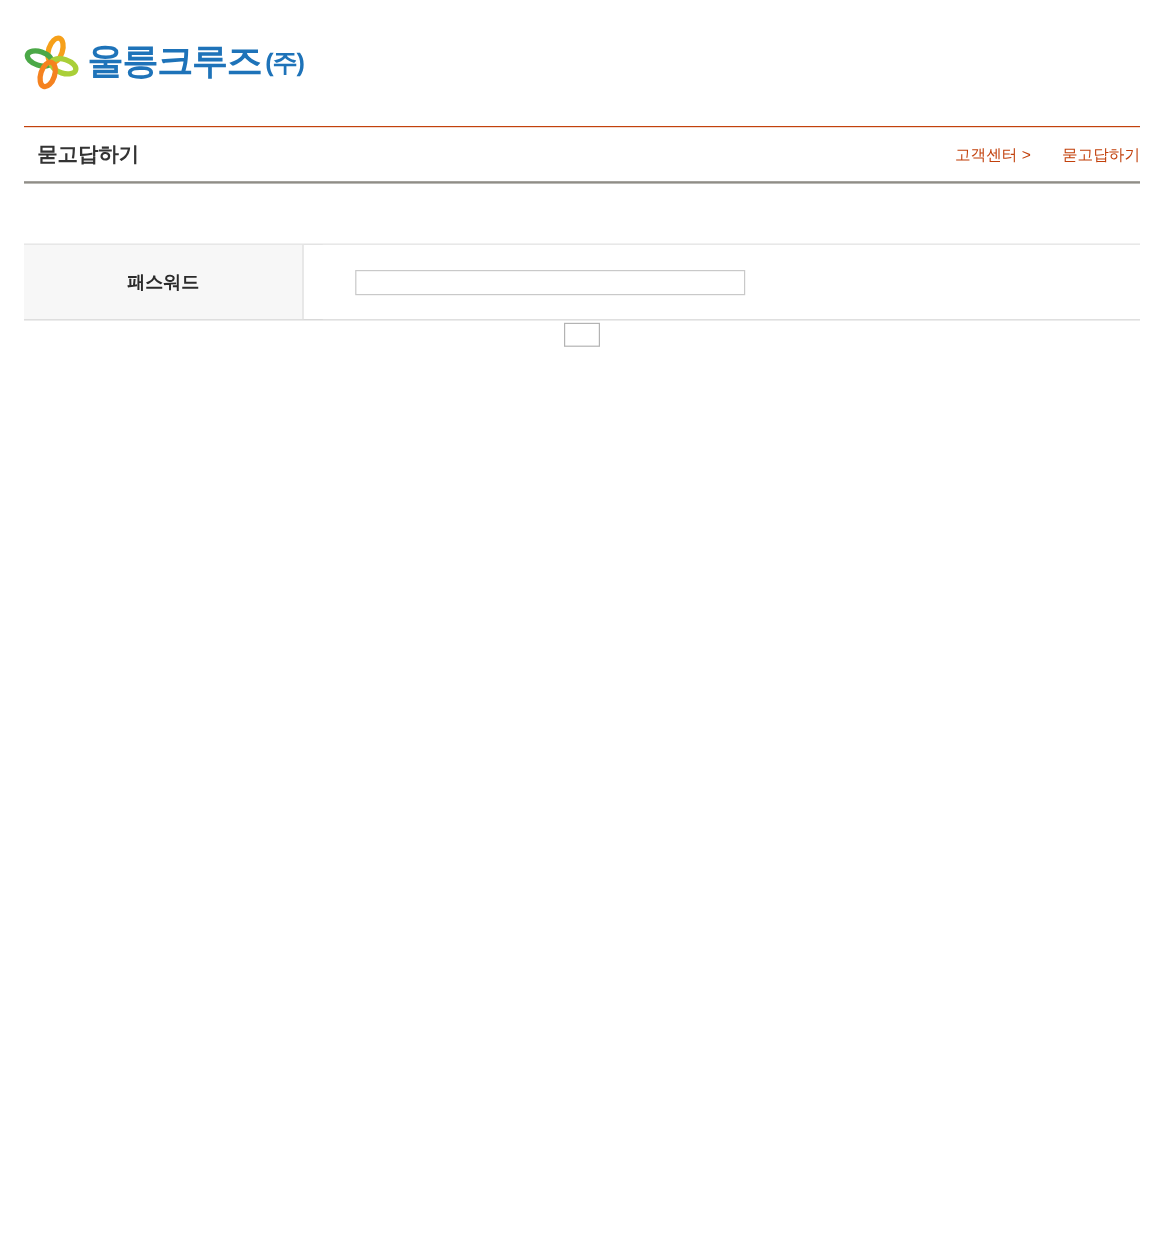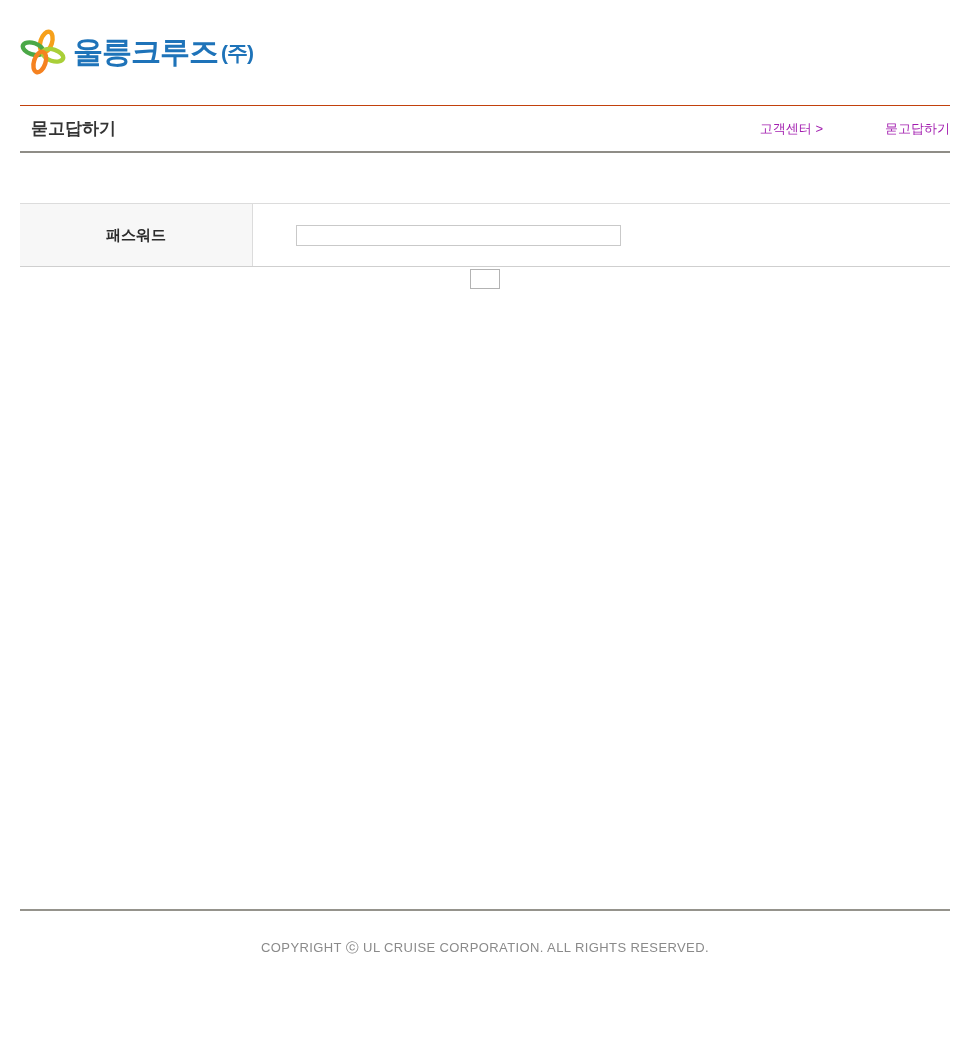"고객센터 >" .breadcrumb { color: #a21caf -> #c2410c; gap: 36px -> none }
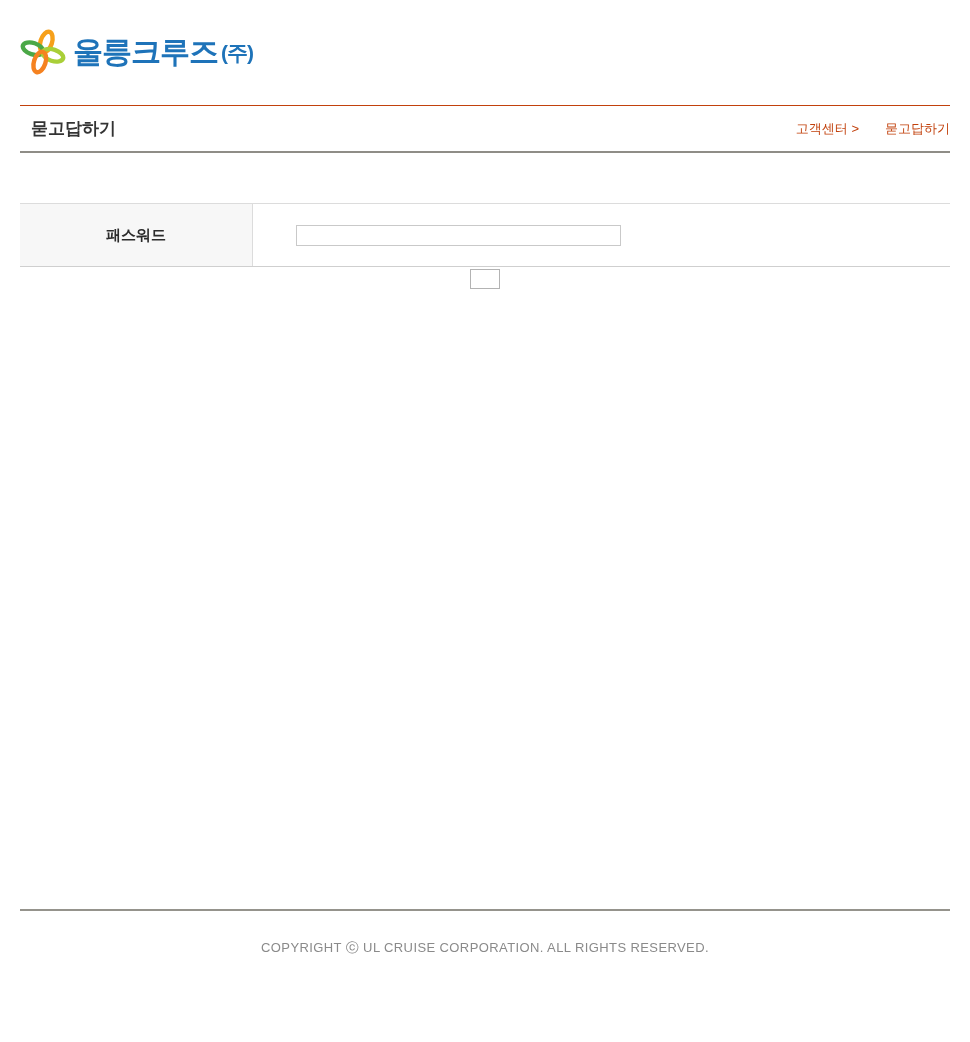"COPYRIGHT ⓒ UL CRUISE CORPORATION." div.footer { html: <div> <div>COPYRIGHT ⓒ UL CRUISE CORPORATION. ALL RIGHTS RESERVED.</div> </div> -> none }
